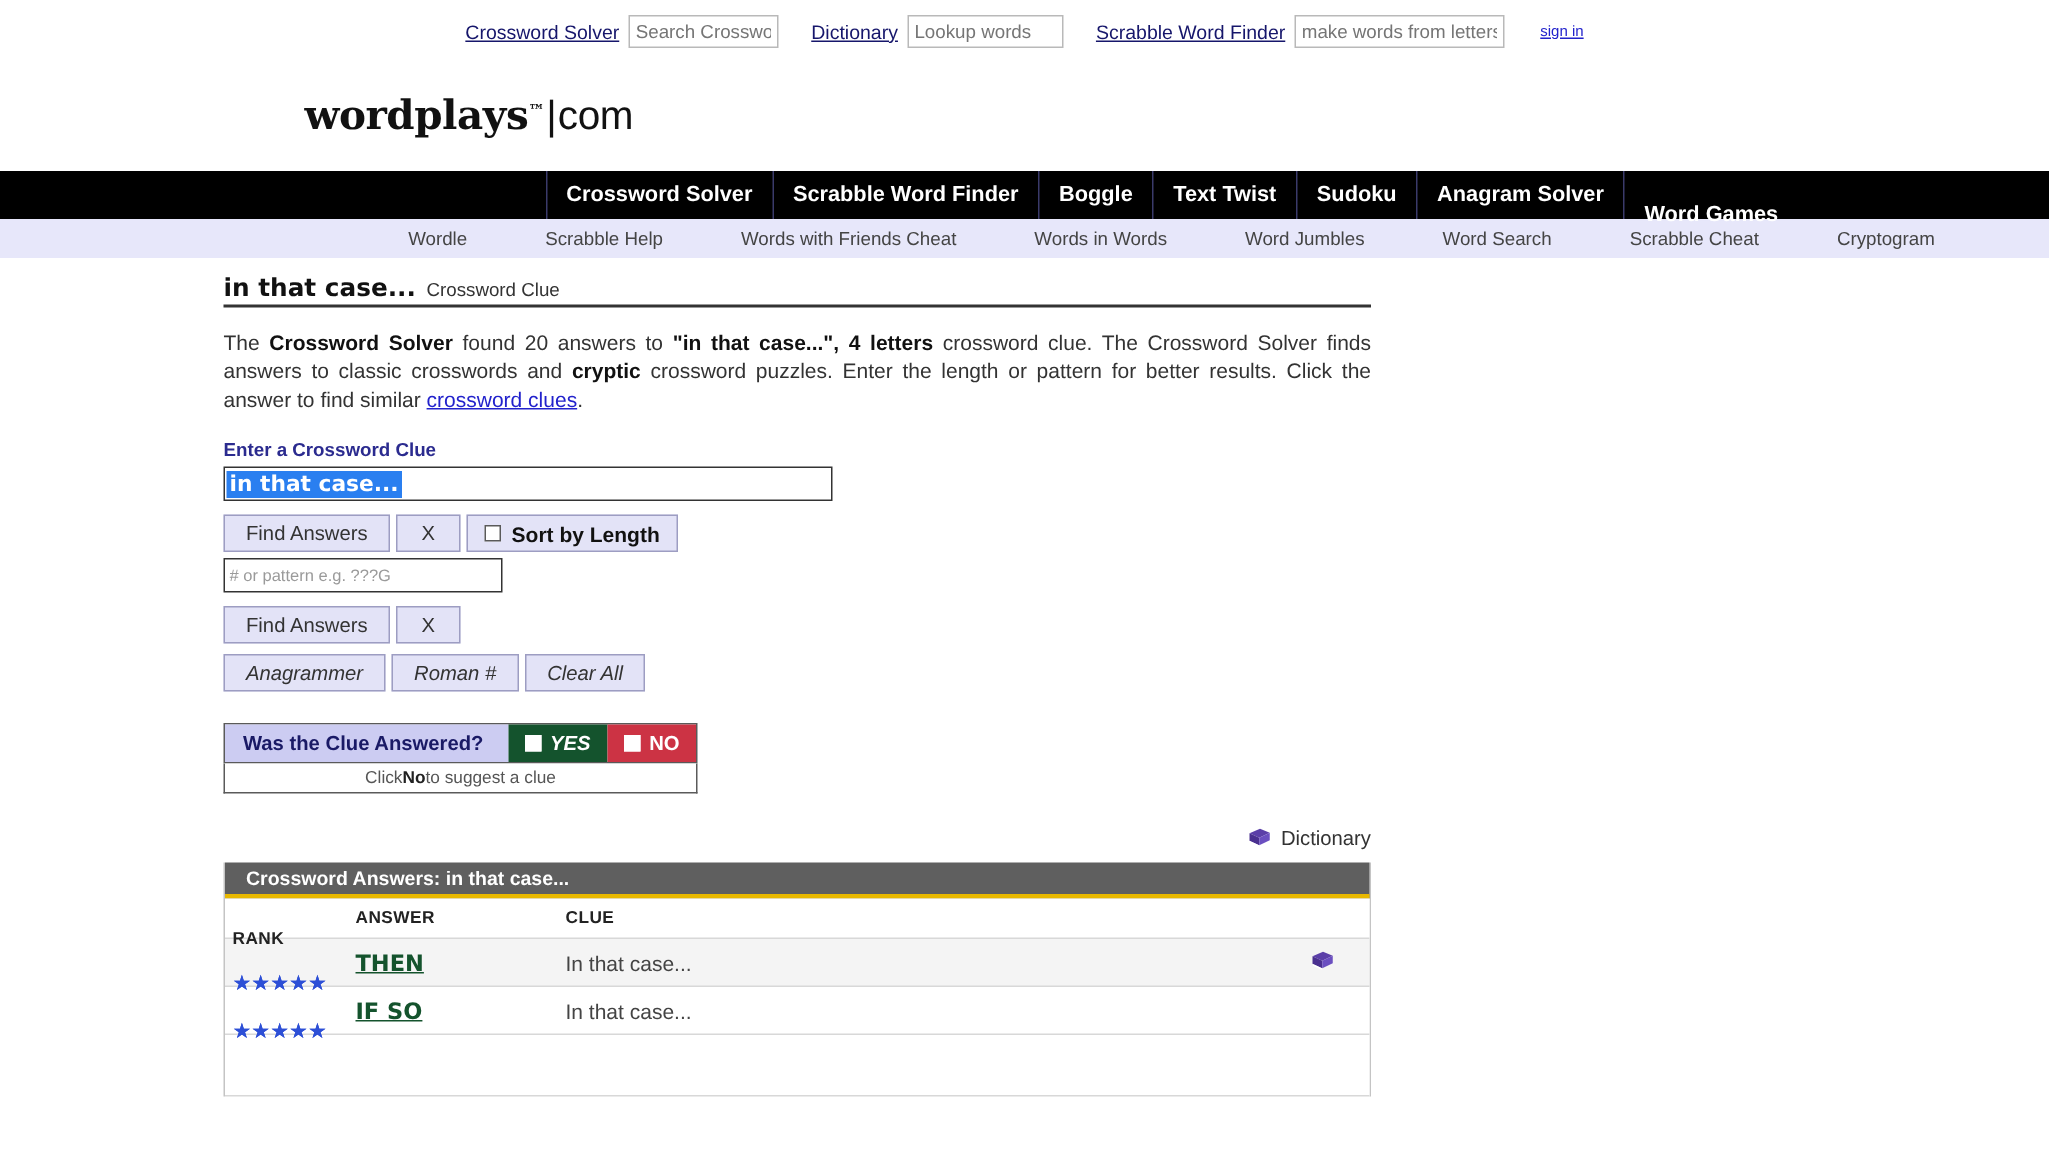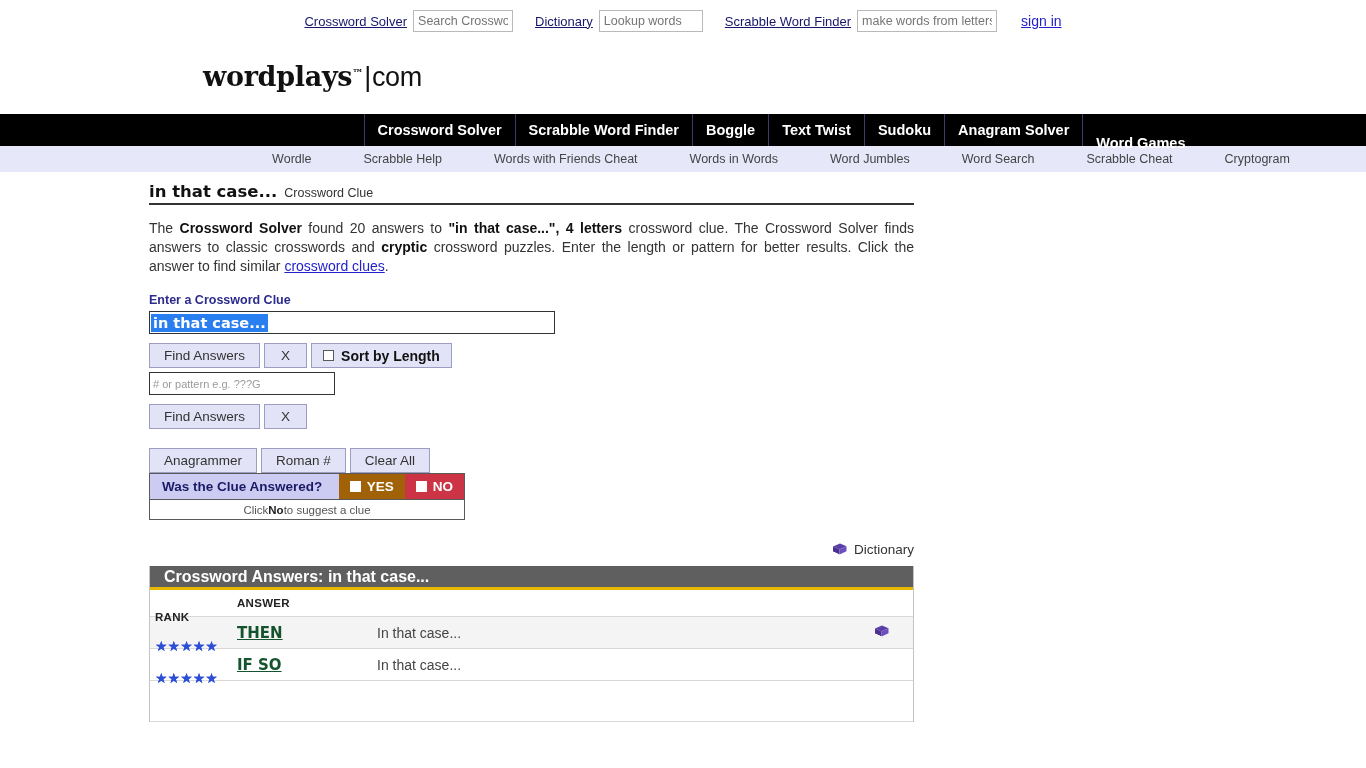"sign in" .signin { font-size: 14px -> 10px }
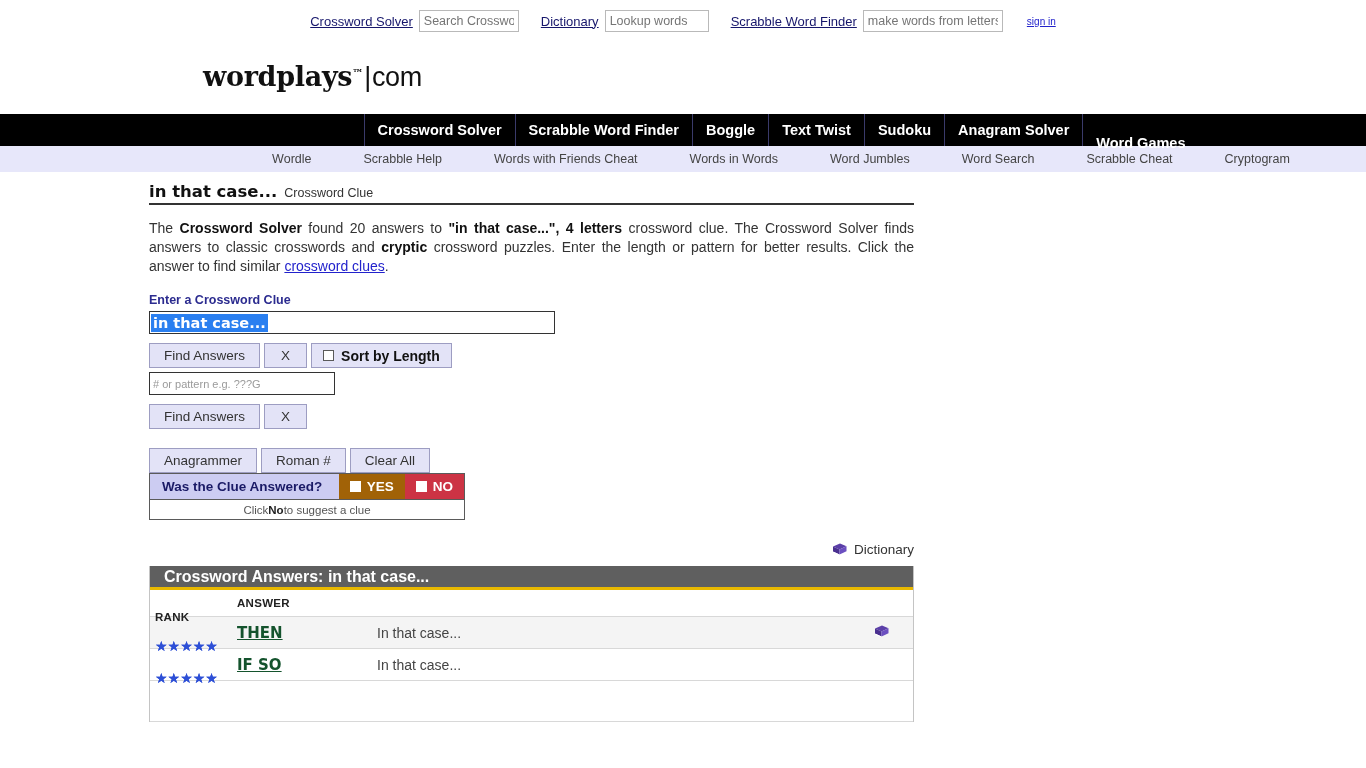"Anagrammer" .btn-row2 { font-style: none -> italic; margin-top: 19px -> 7px }
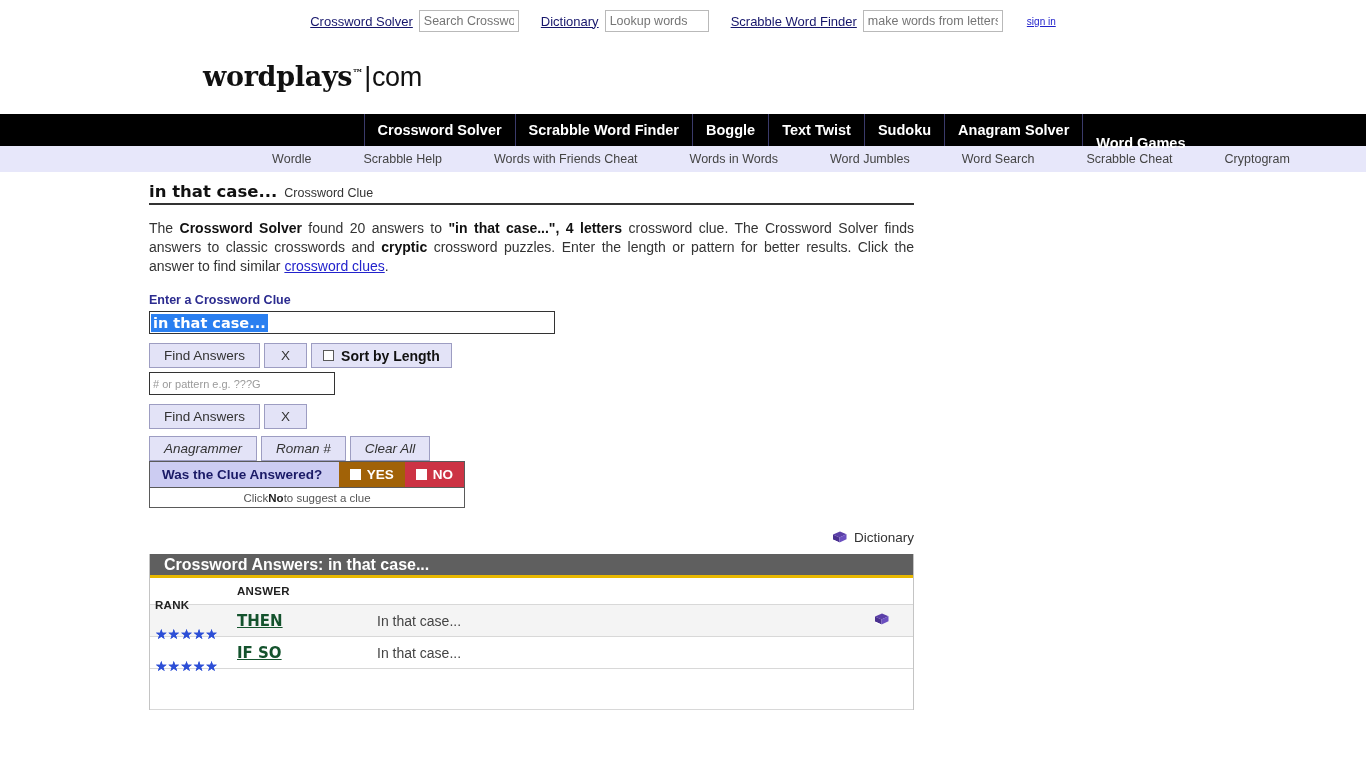"Was the Clue Answered?" .answered-wrap { margin-top: none -> 21px }
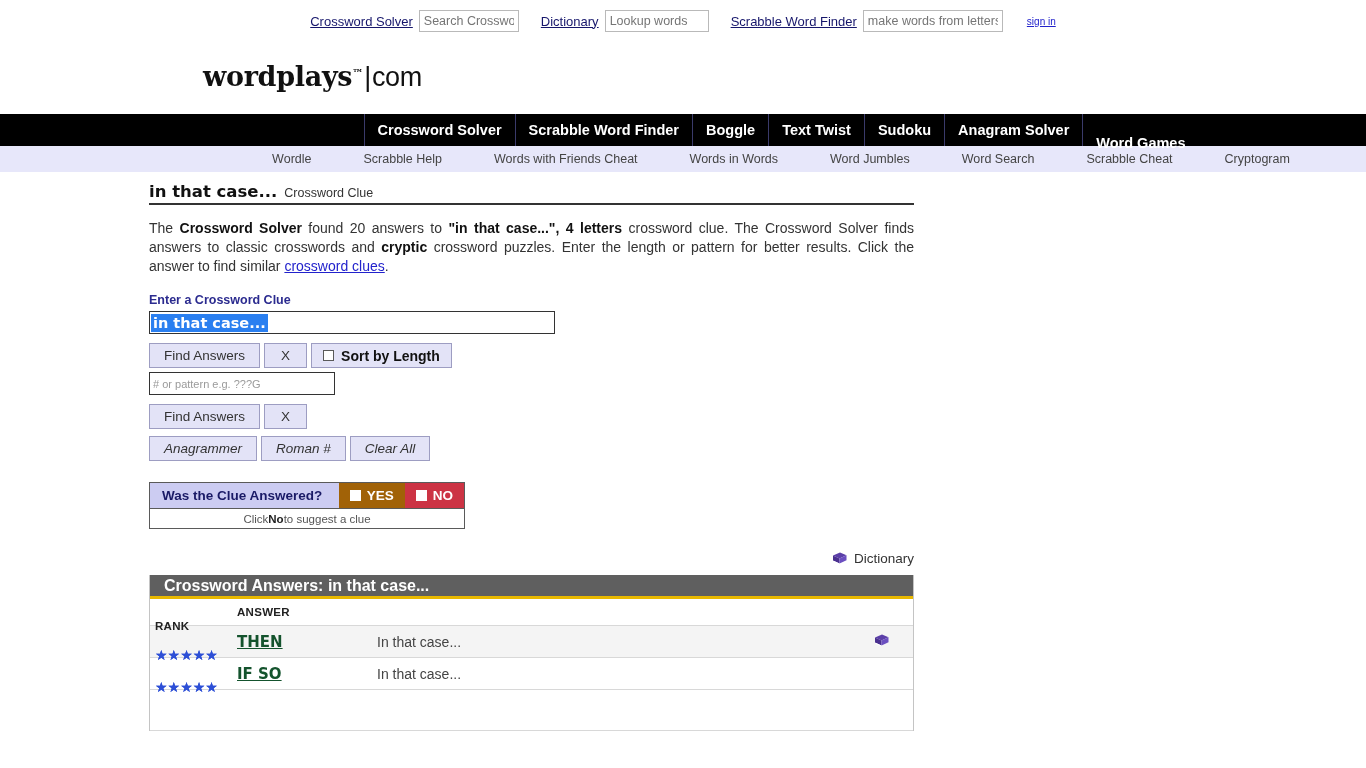"YES" .answered-yes { background: #a16207 -> #14532d; font-style: none -> italic }
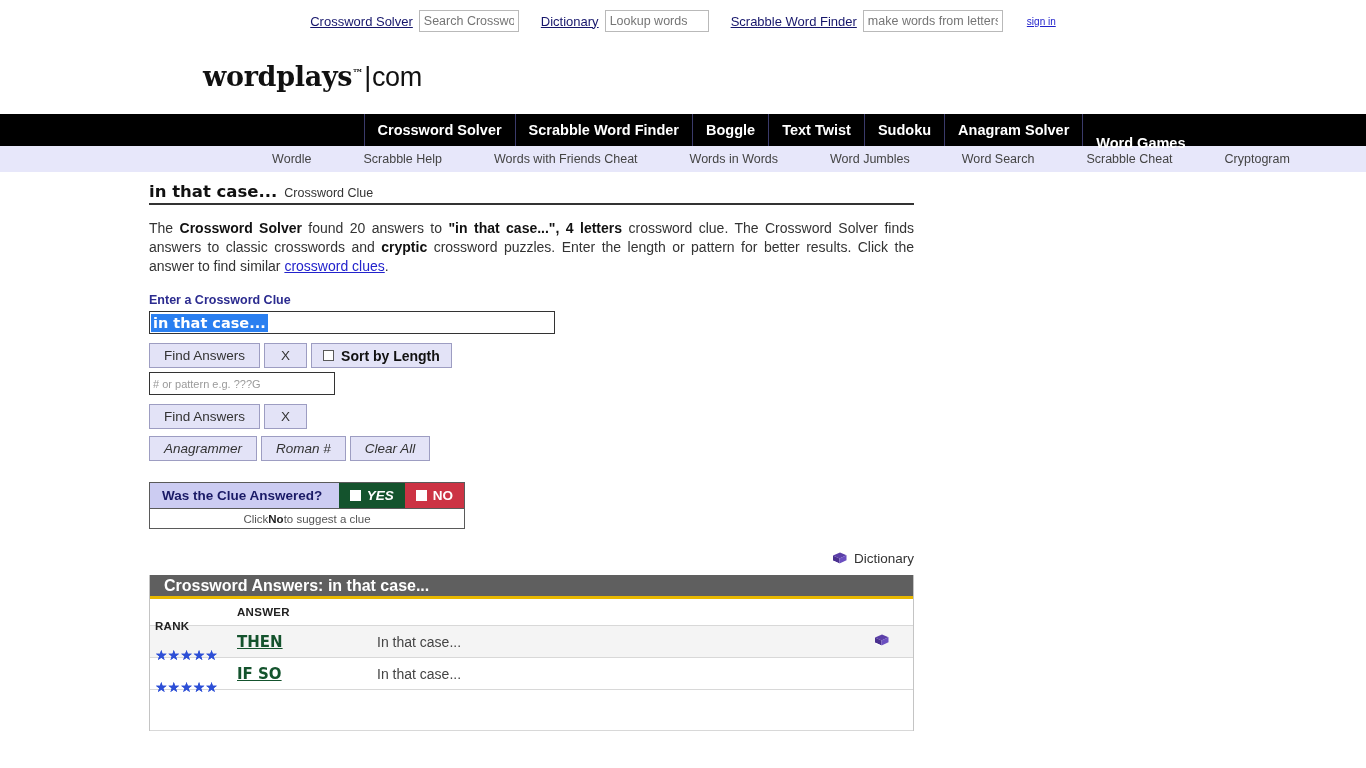"Crossword Answers: in that case..." .ans-head { font-size: 16px -> 13px }
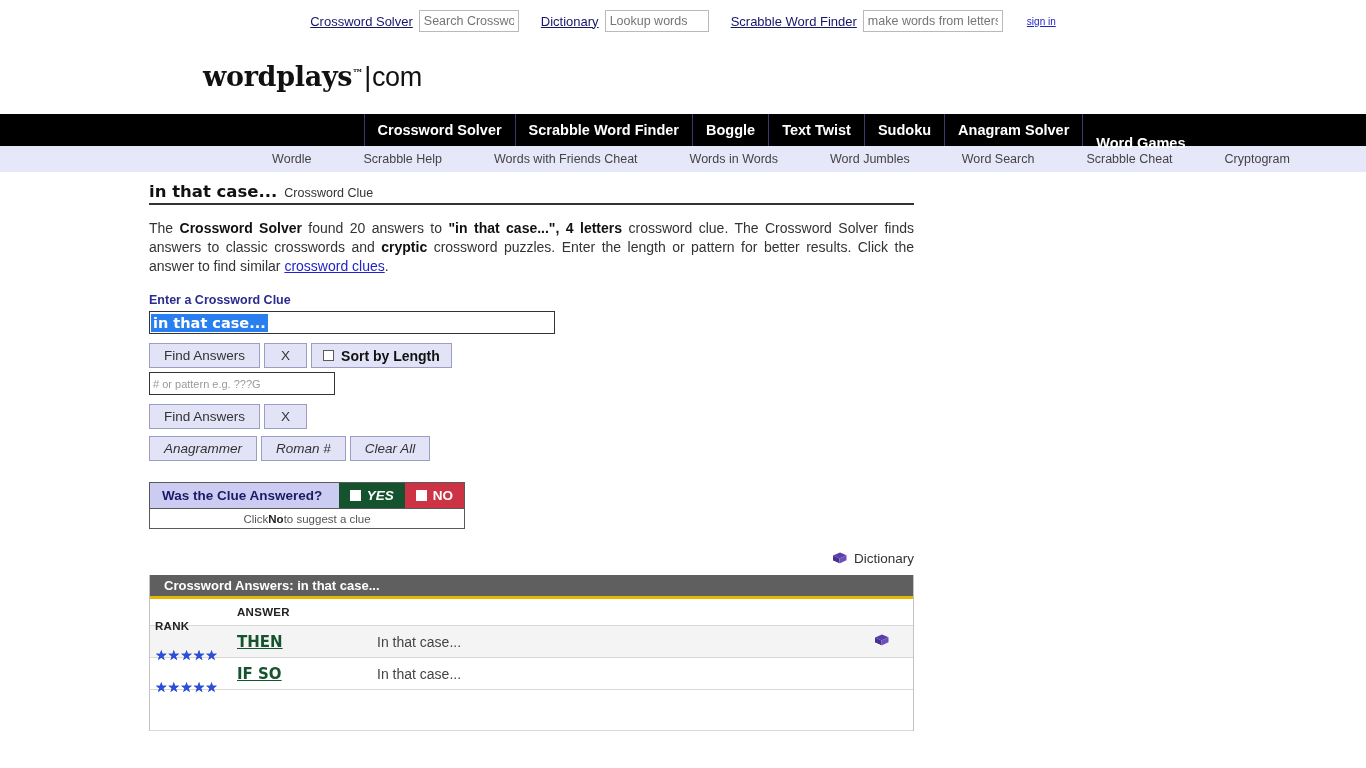"CLUE" div.col-clue { html: none -> <div>CLUE</div> }
